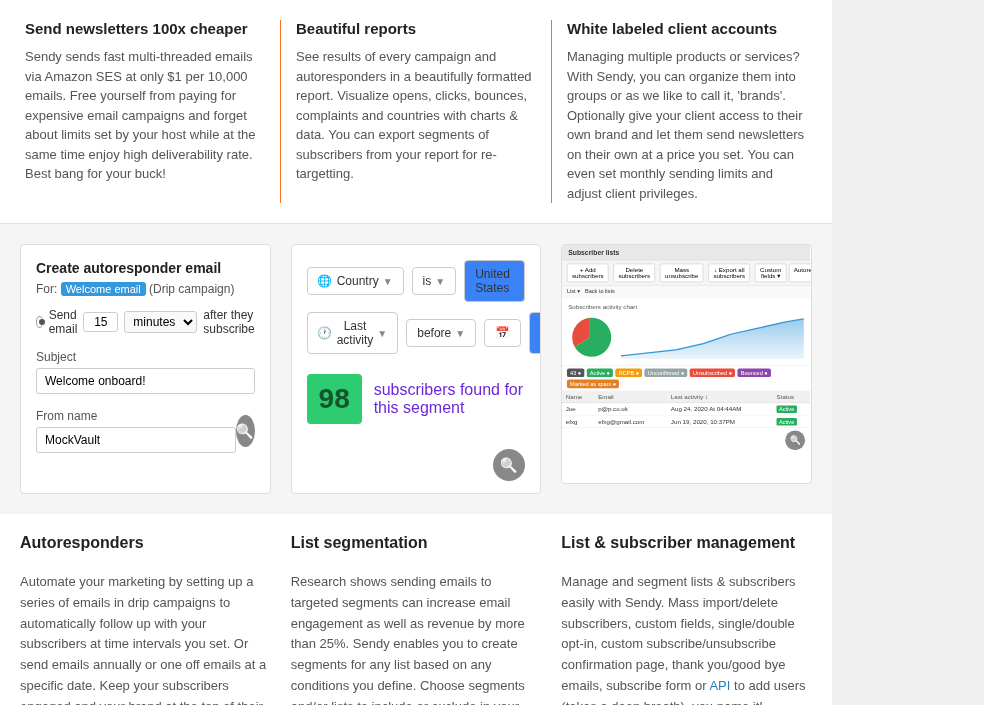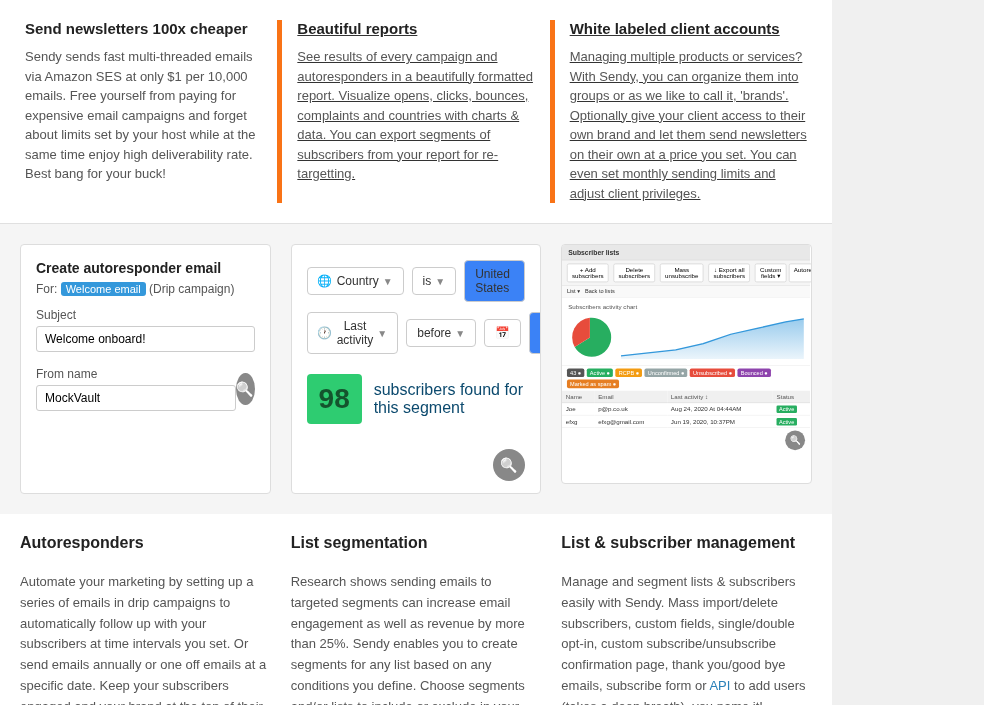"Beautiful reports" .feature-col + .feature-col { border-left: 5px solid #f97316 -> 1px solid #f97316; text-decoration: underline -> none }
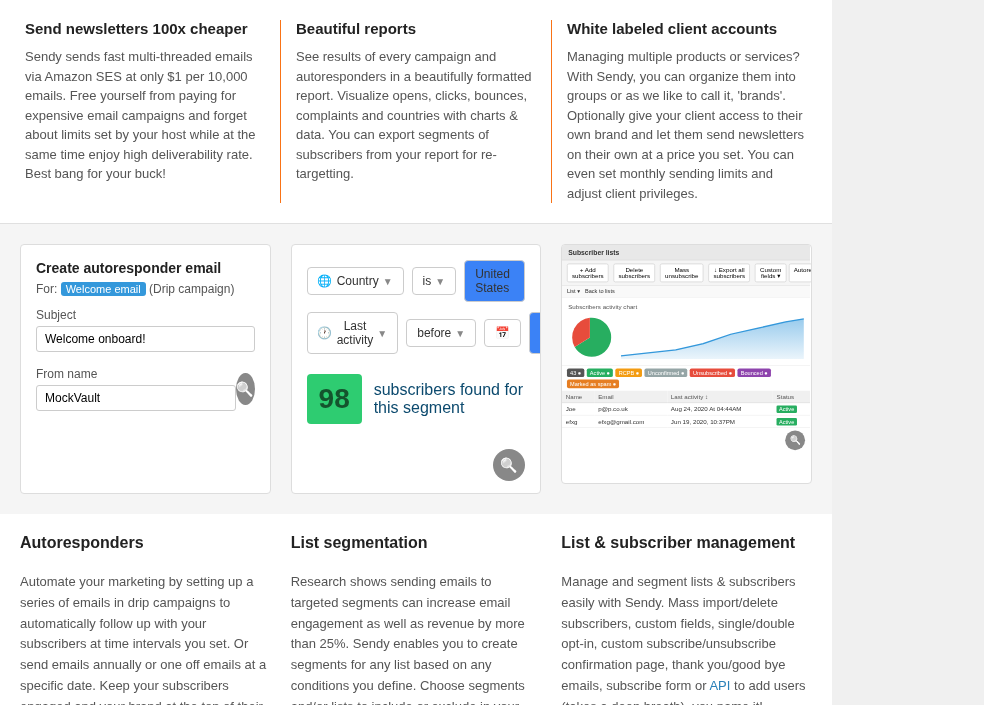"Send email" div.ar-send-row { html: none -> <div> <span></span> <span>Send email</span> <input> <select> <option>minutes</option> <option>hours</option> <option>days</option> </select> <span>after they subscribe</span> </div> }
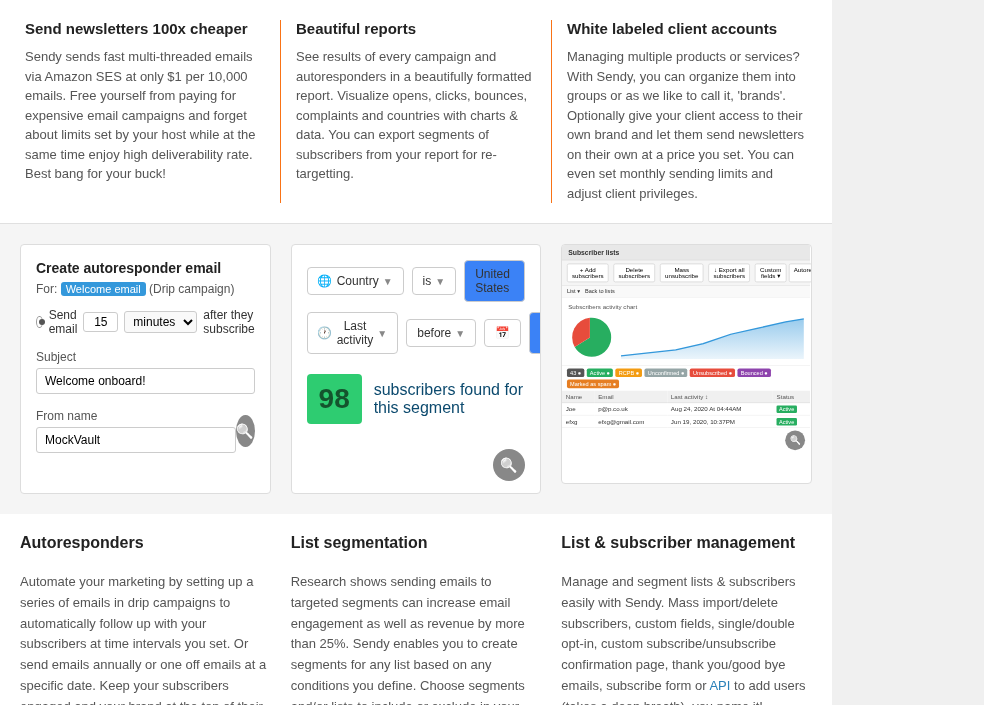"subscribers found for this segment" .seg-result-text { color: #0c4a6e -> #6d28d9 }
